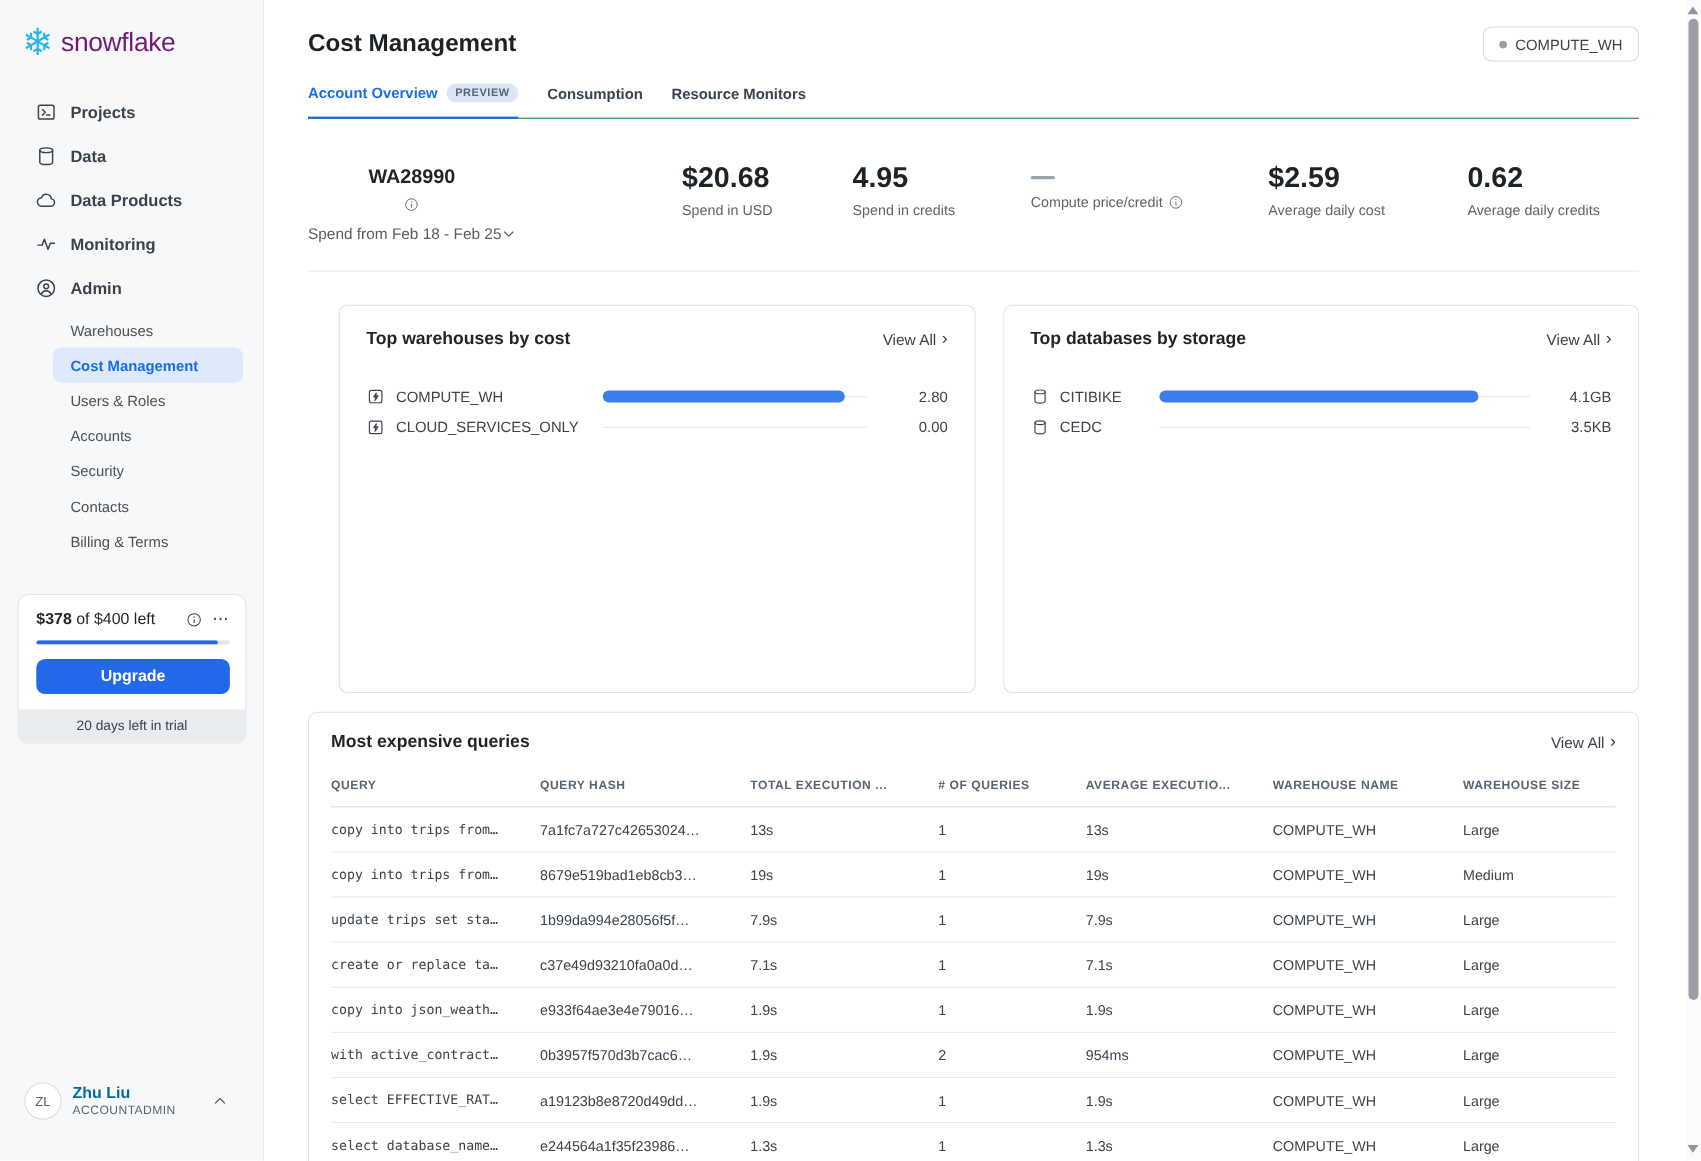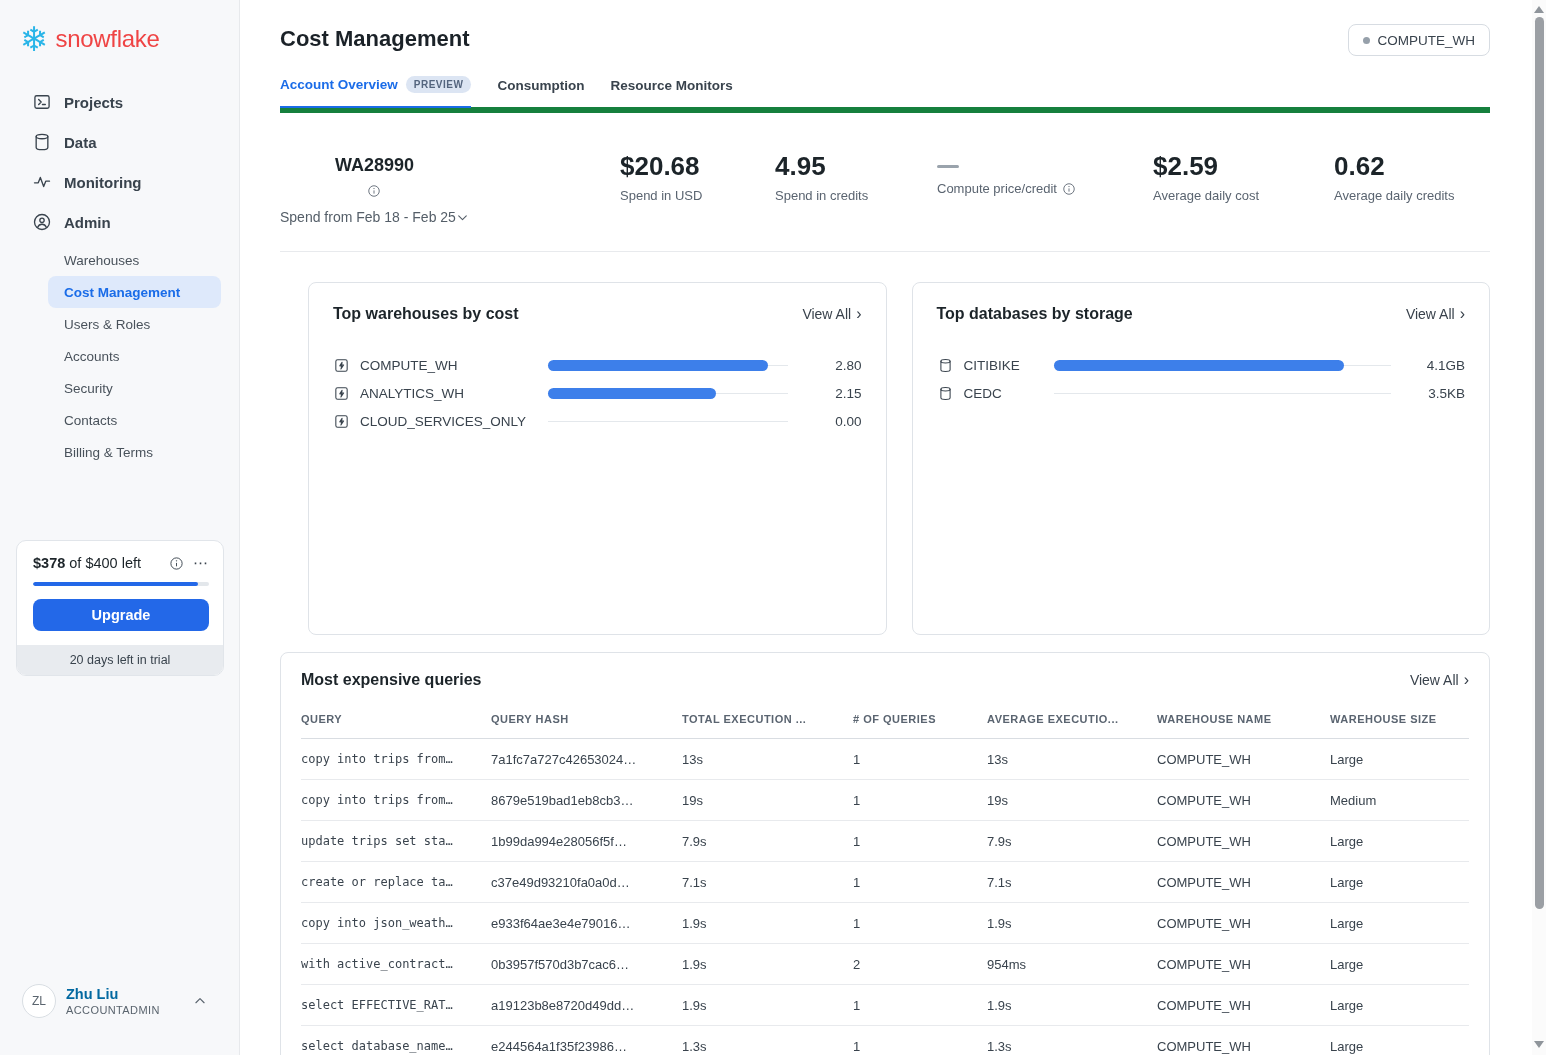"snowflake" .logo-text { color: #ef4444 -> #701a75 }
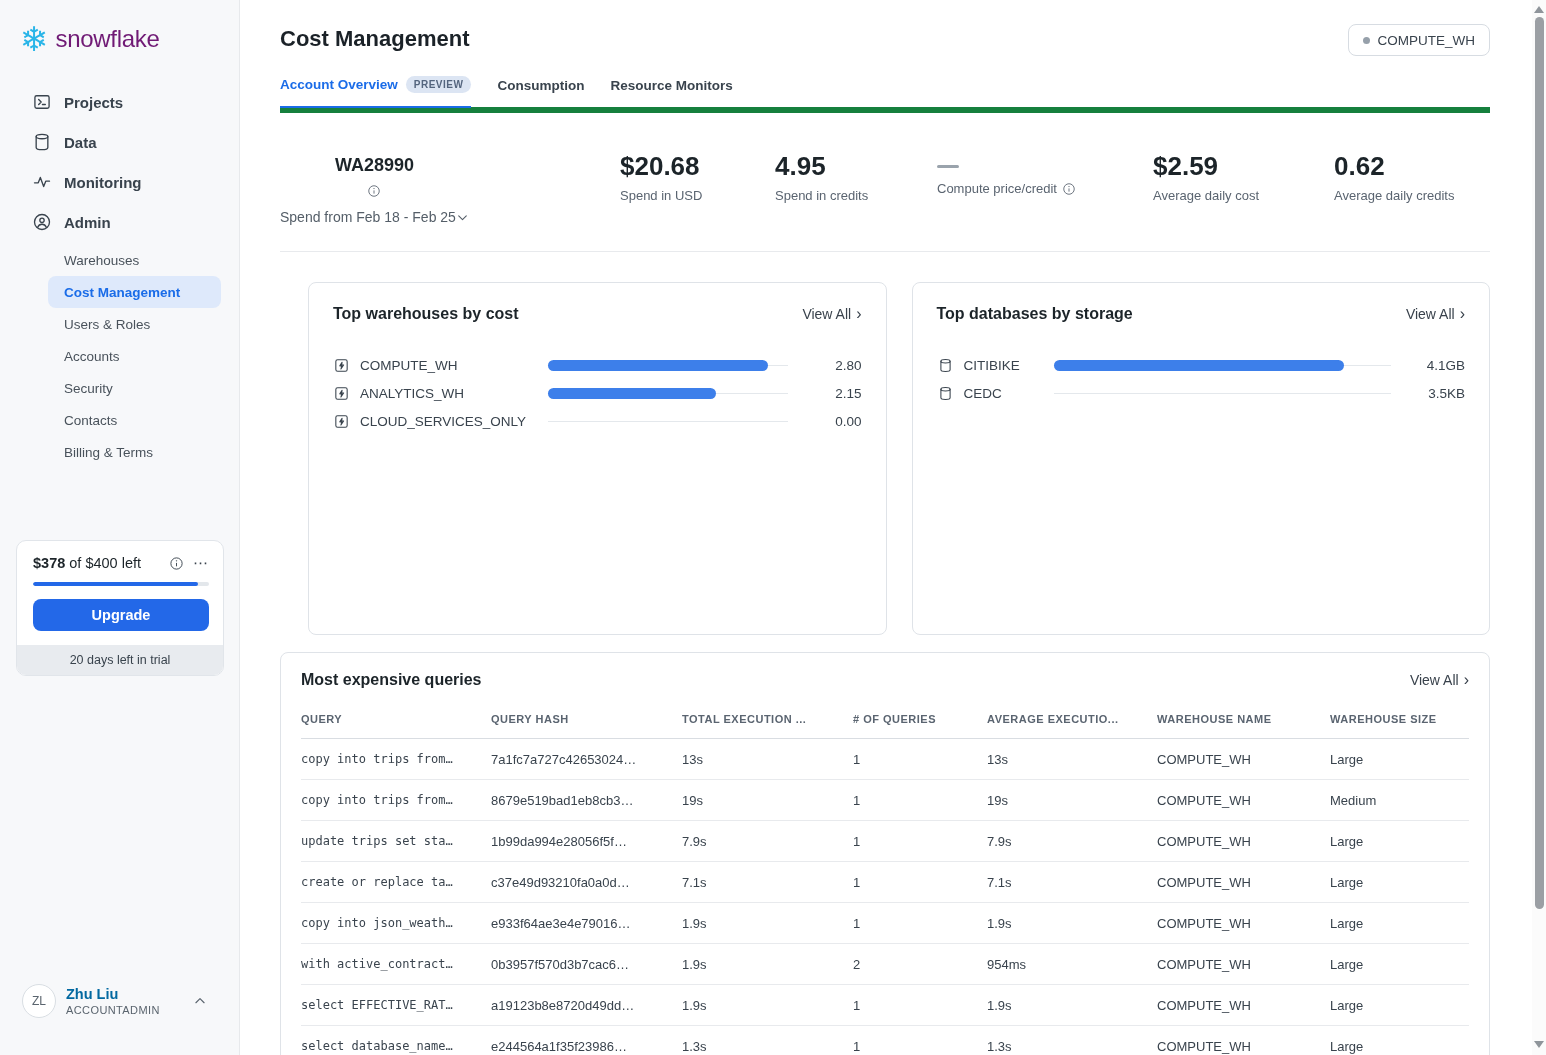"Account Overview" .tabs { border-bottom: 6px solid #15803d -> 1px solid #15803d }
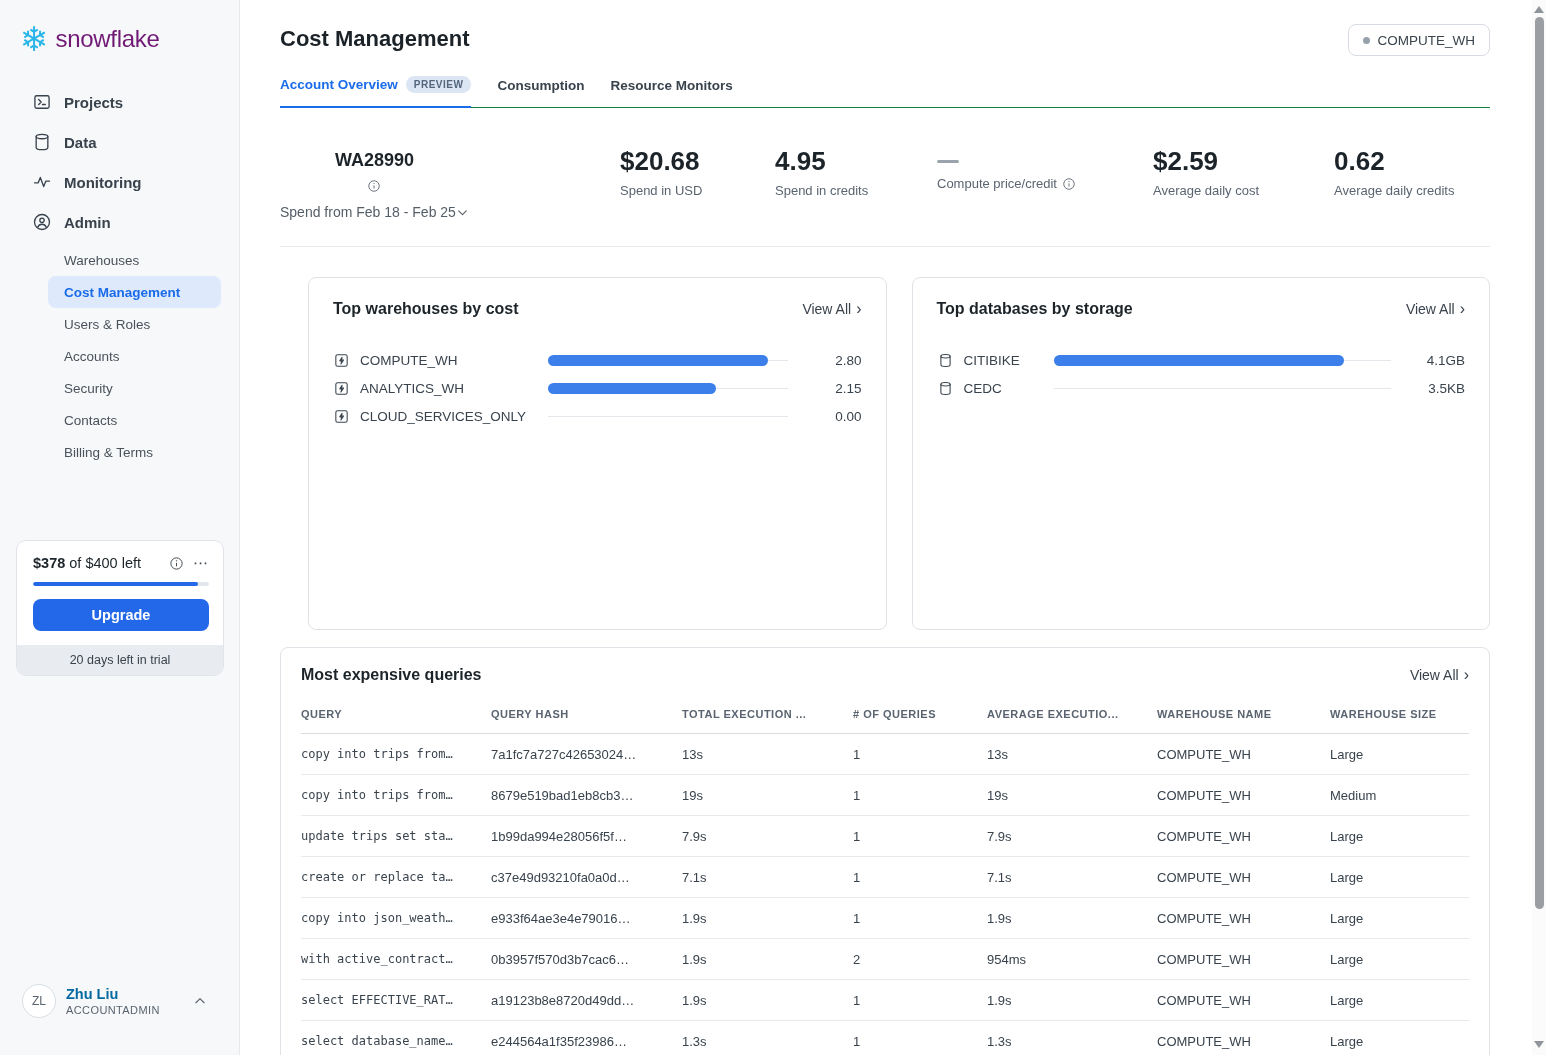"Data Products" div.nav-item { html: none -> <div> <svg> <path></path> </svg> <span>Data Products</span> </div> }
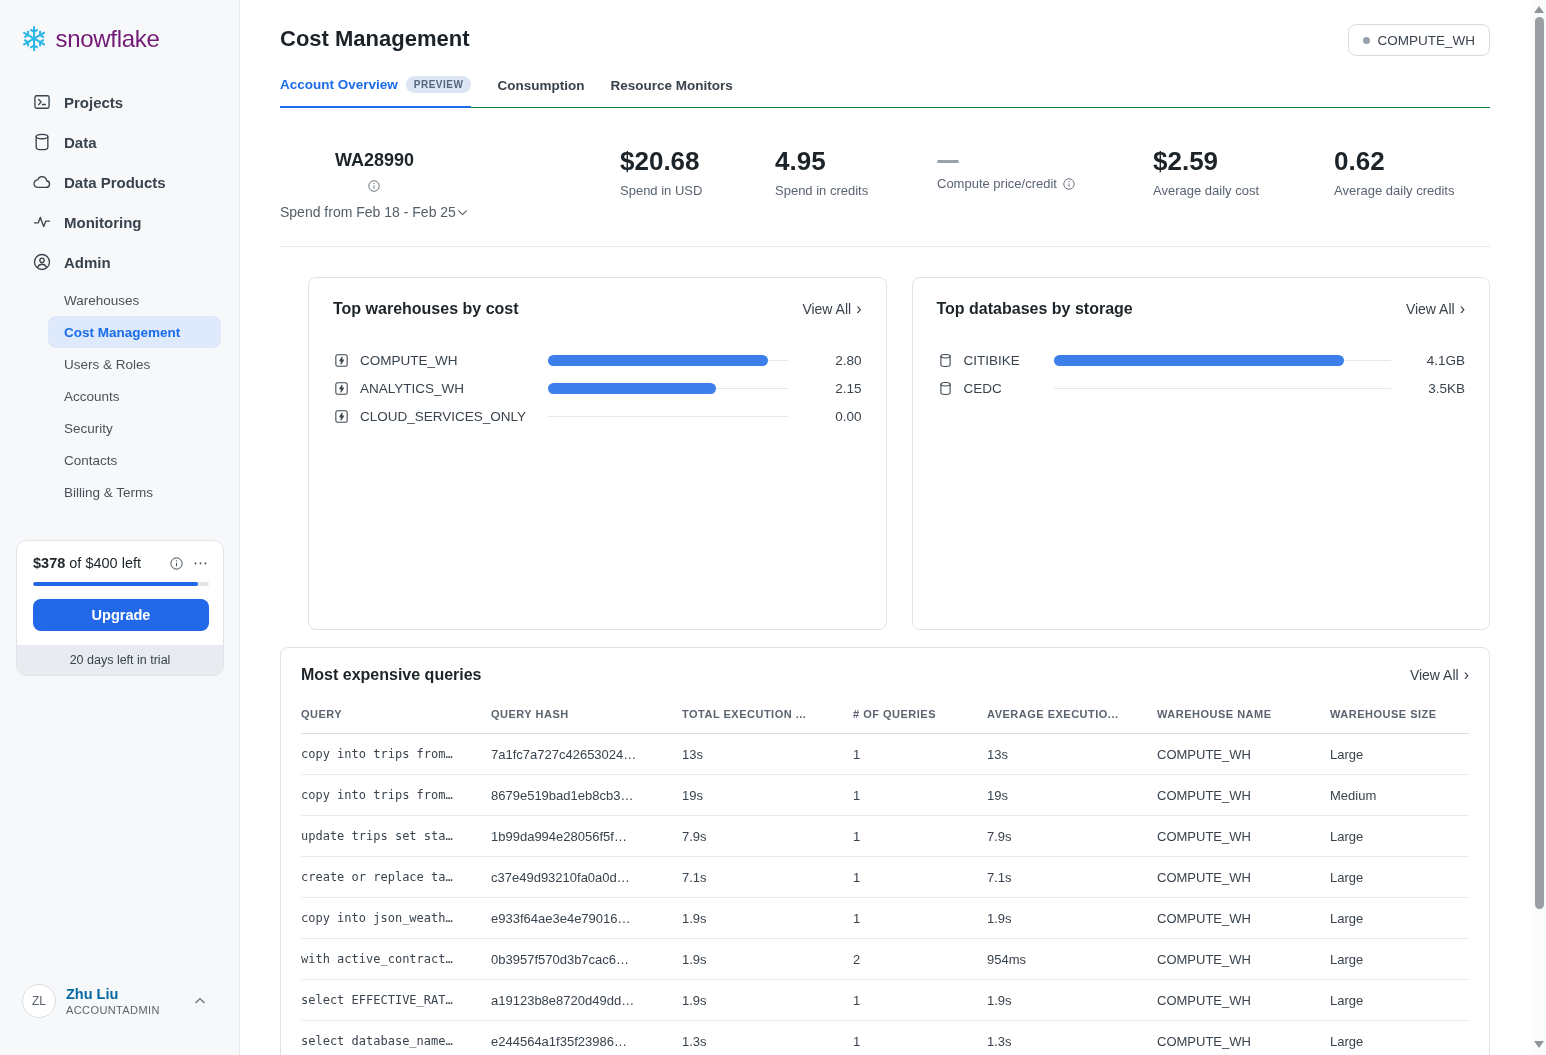"ANALYTICS_WH" div.bar-row { html: <div> <svg> <rect></rect> <path></path> </svg> <span>ANALYTICS_WH</span> <span> <span></span> </span> <span>2.15</span> </div> -> none }
